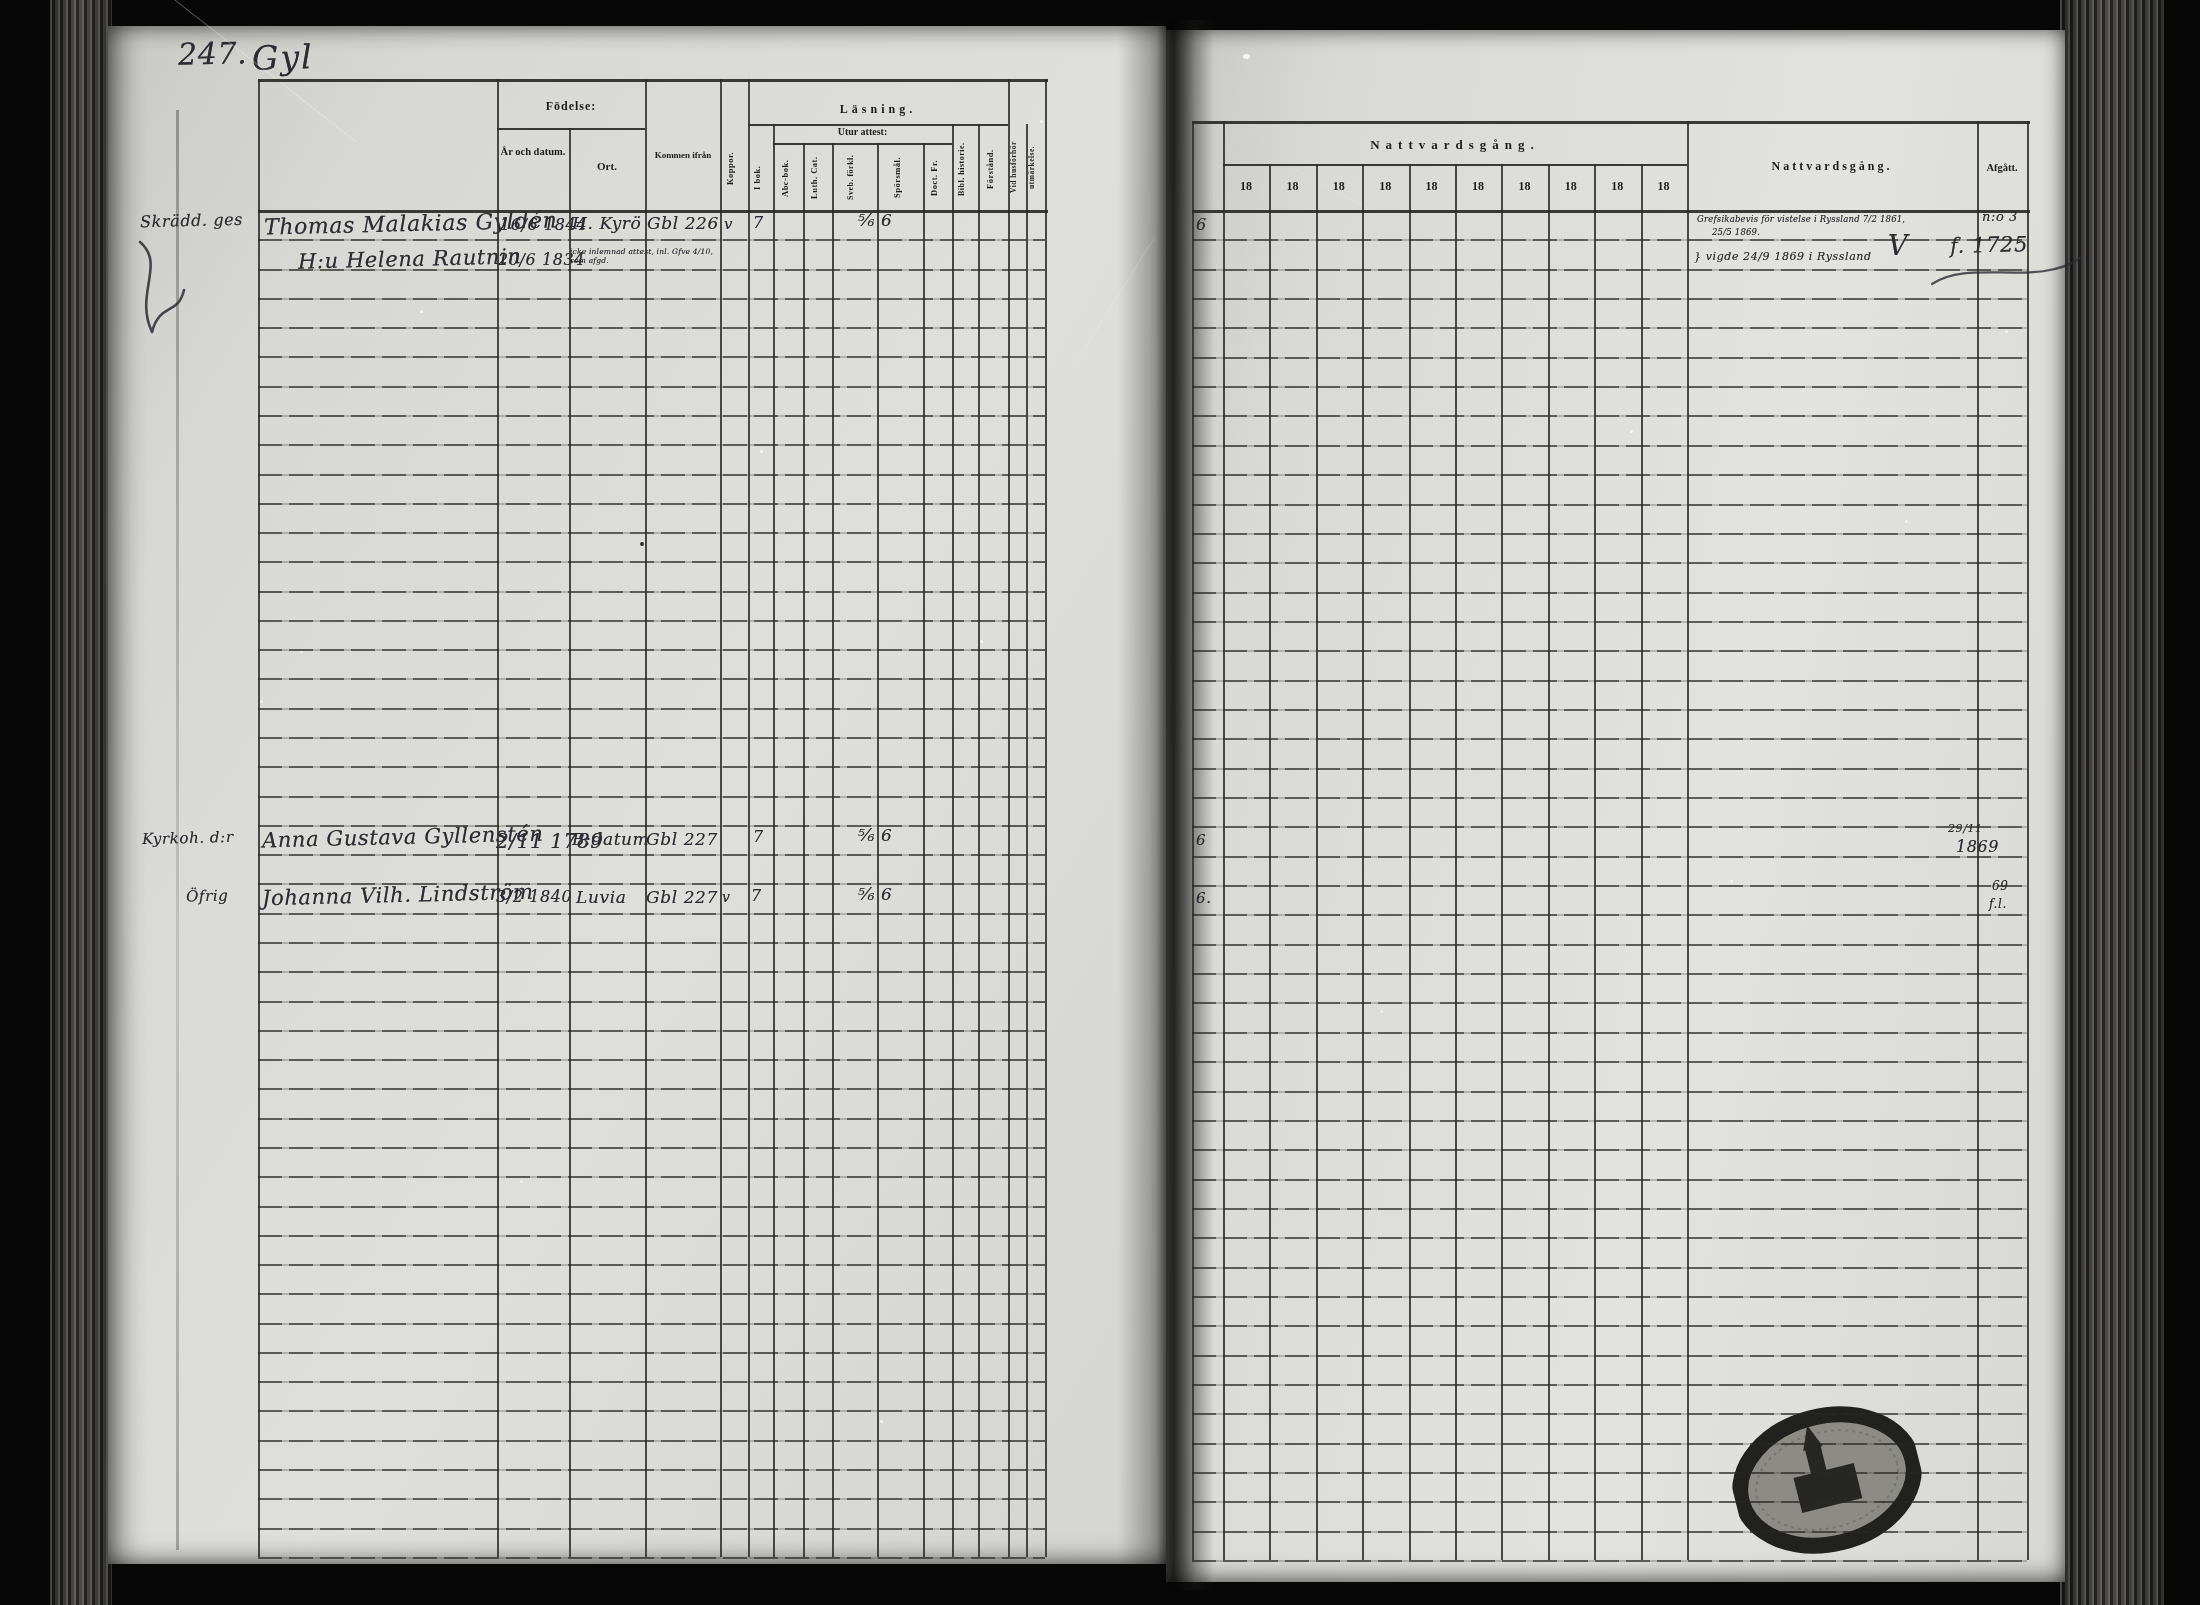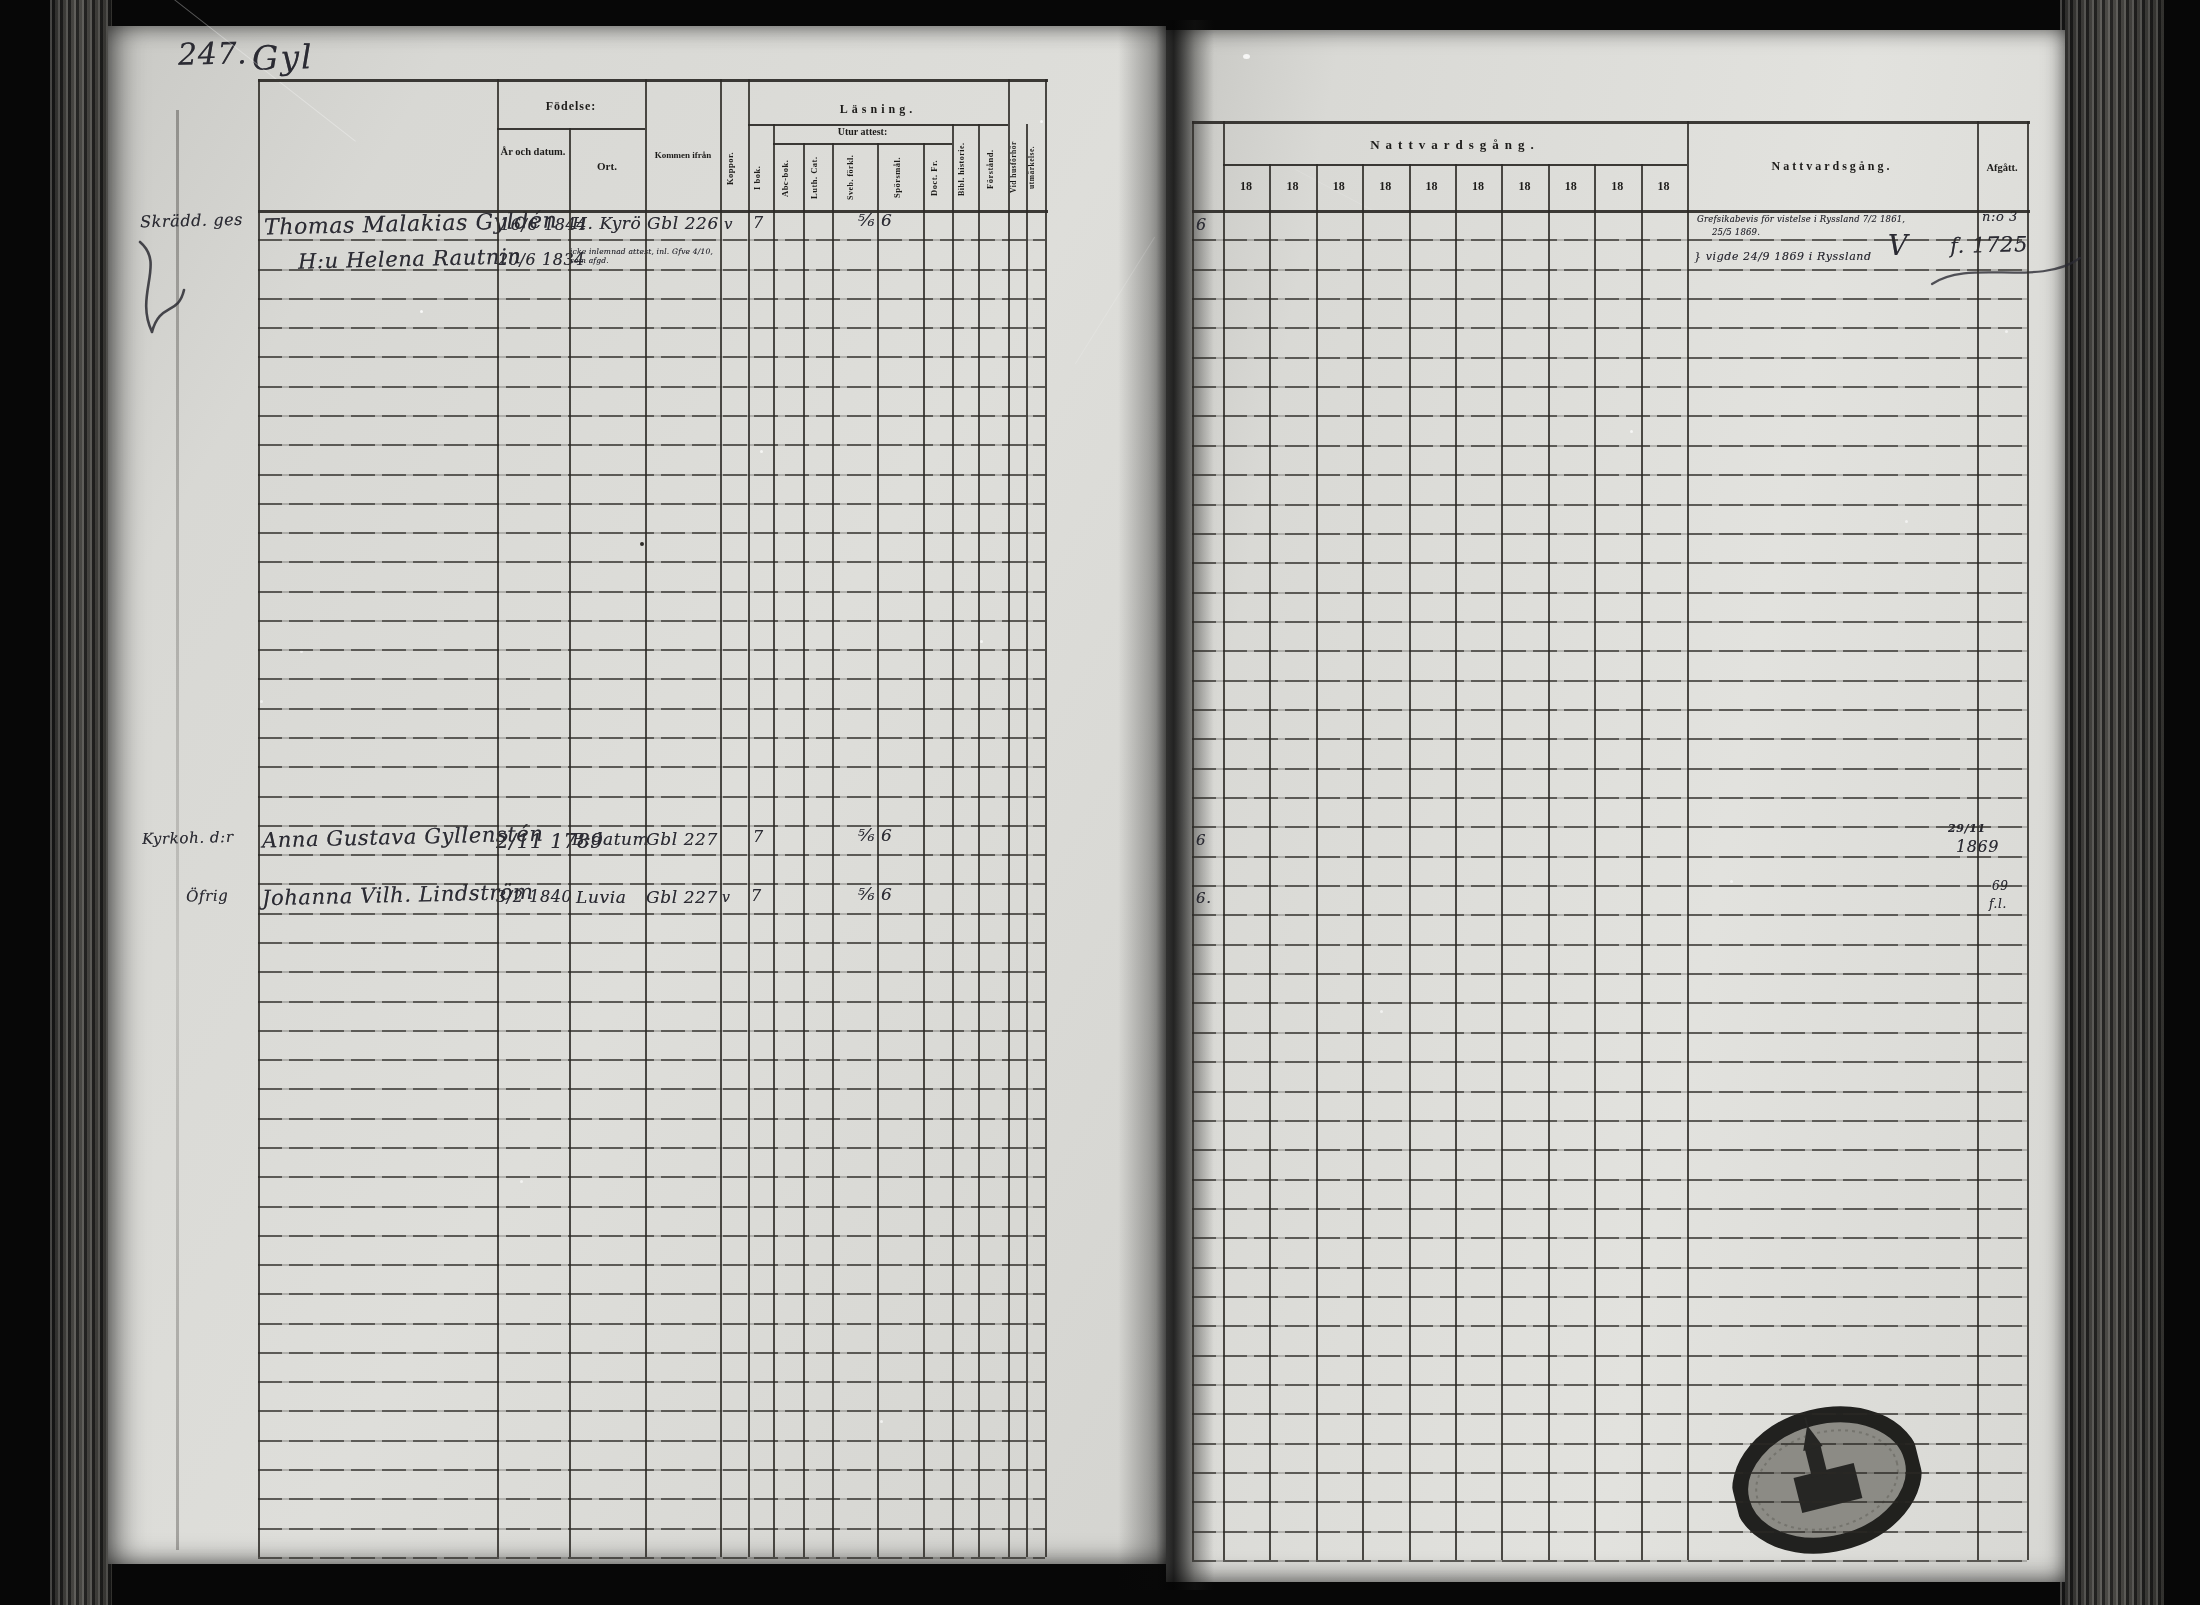"29/11" div.hw { font-weight: bold -> none }
